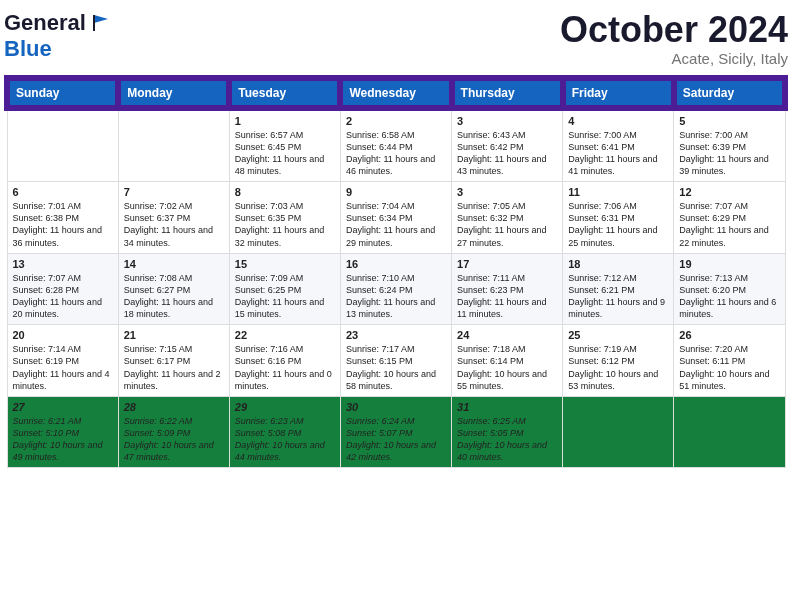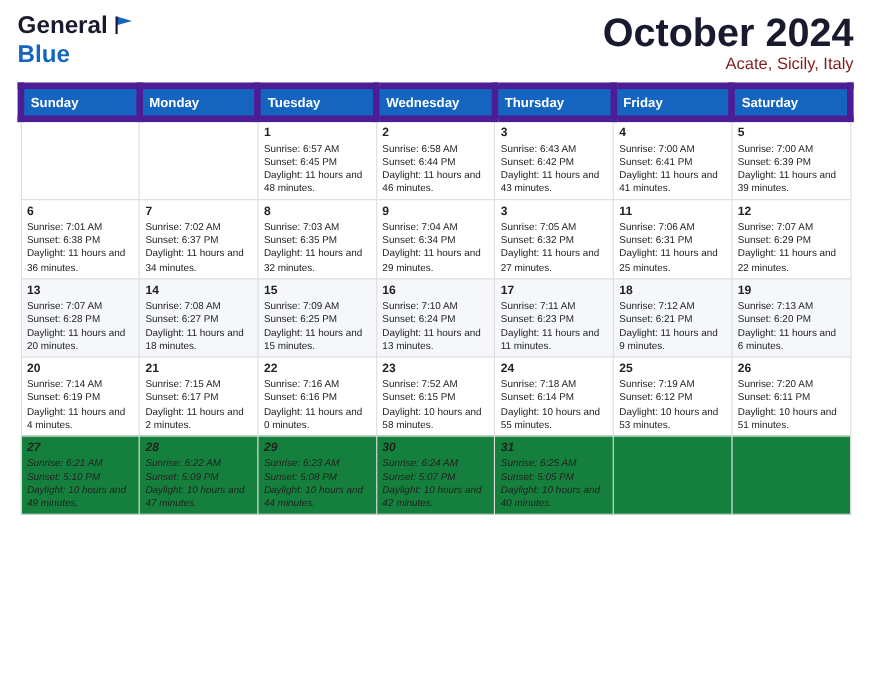"General" .page { padding: 10px 16px -> 10px 4px }
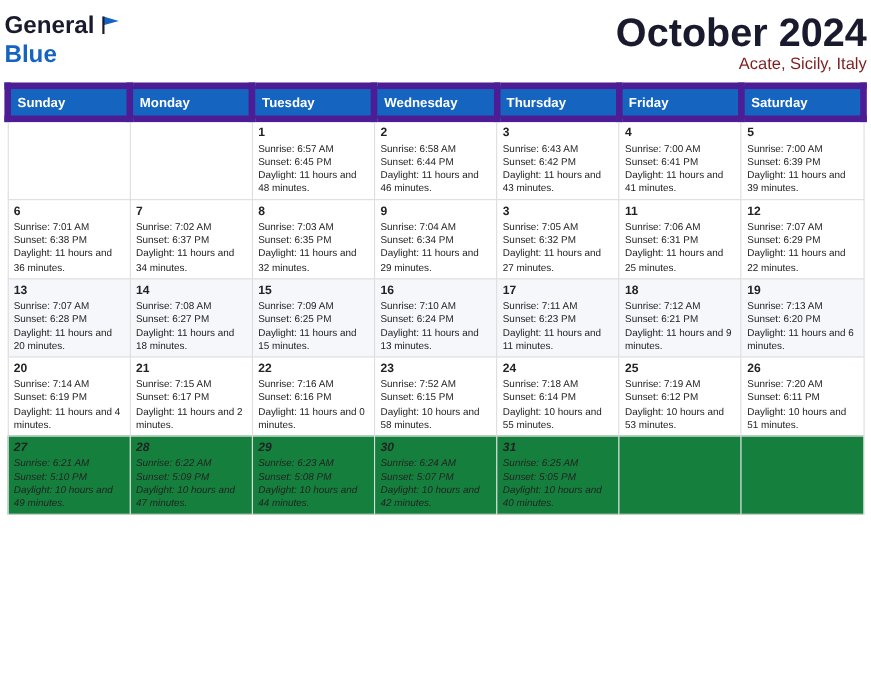"Acate, Sicily, Italy" .location { color: #7f1d1d -> #737373 }
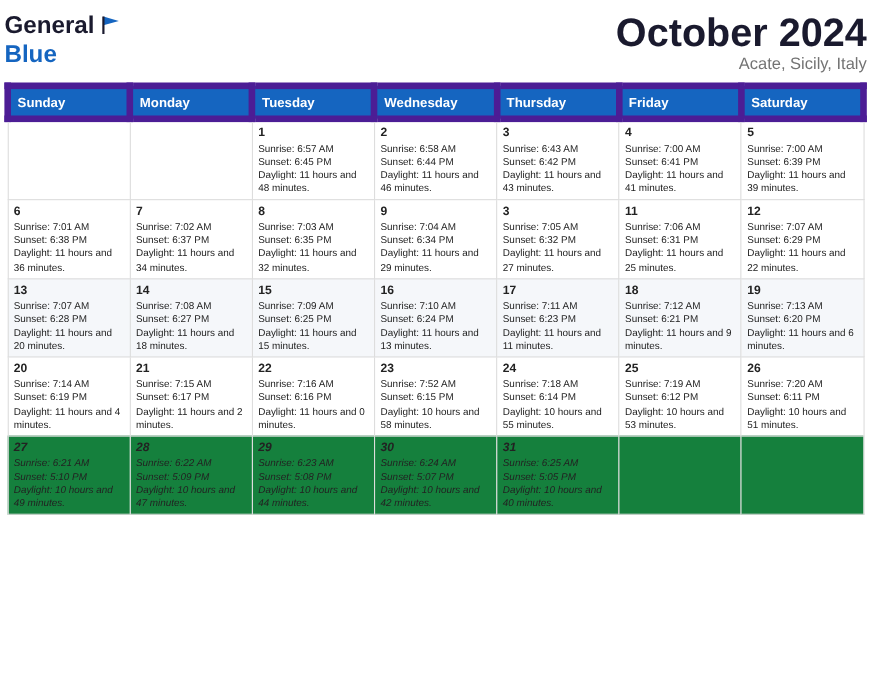"Sunrise: 7:52 AM Sunset: 6:15" div.cell-info { text: 7:52 -> 7:17 }
